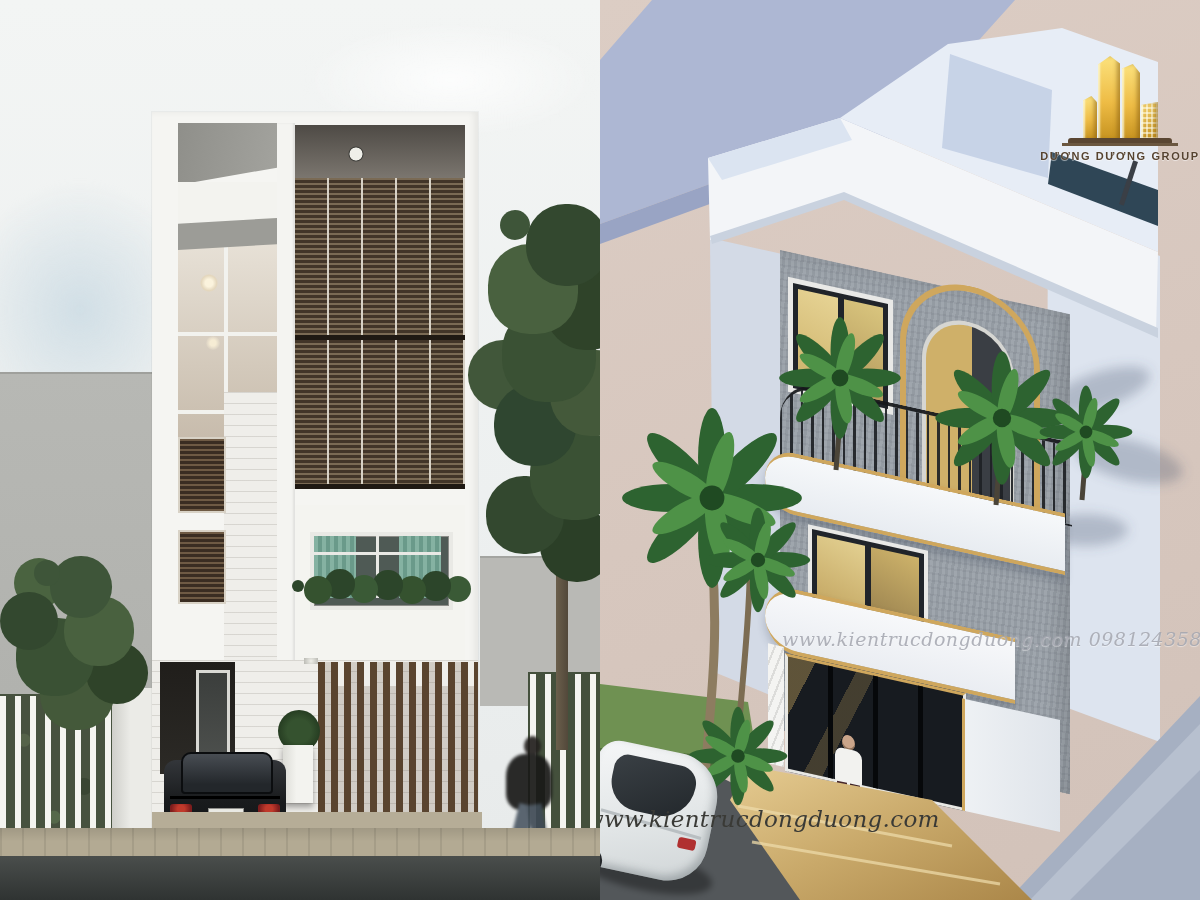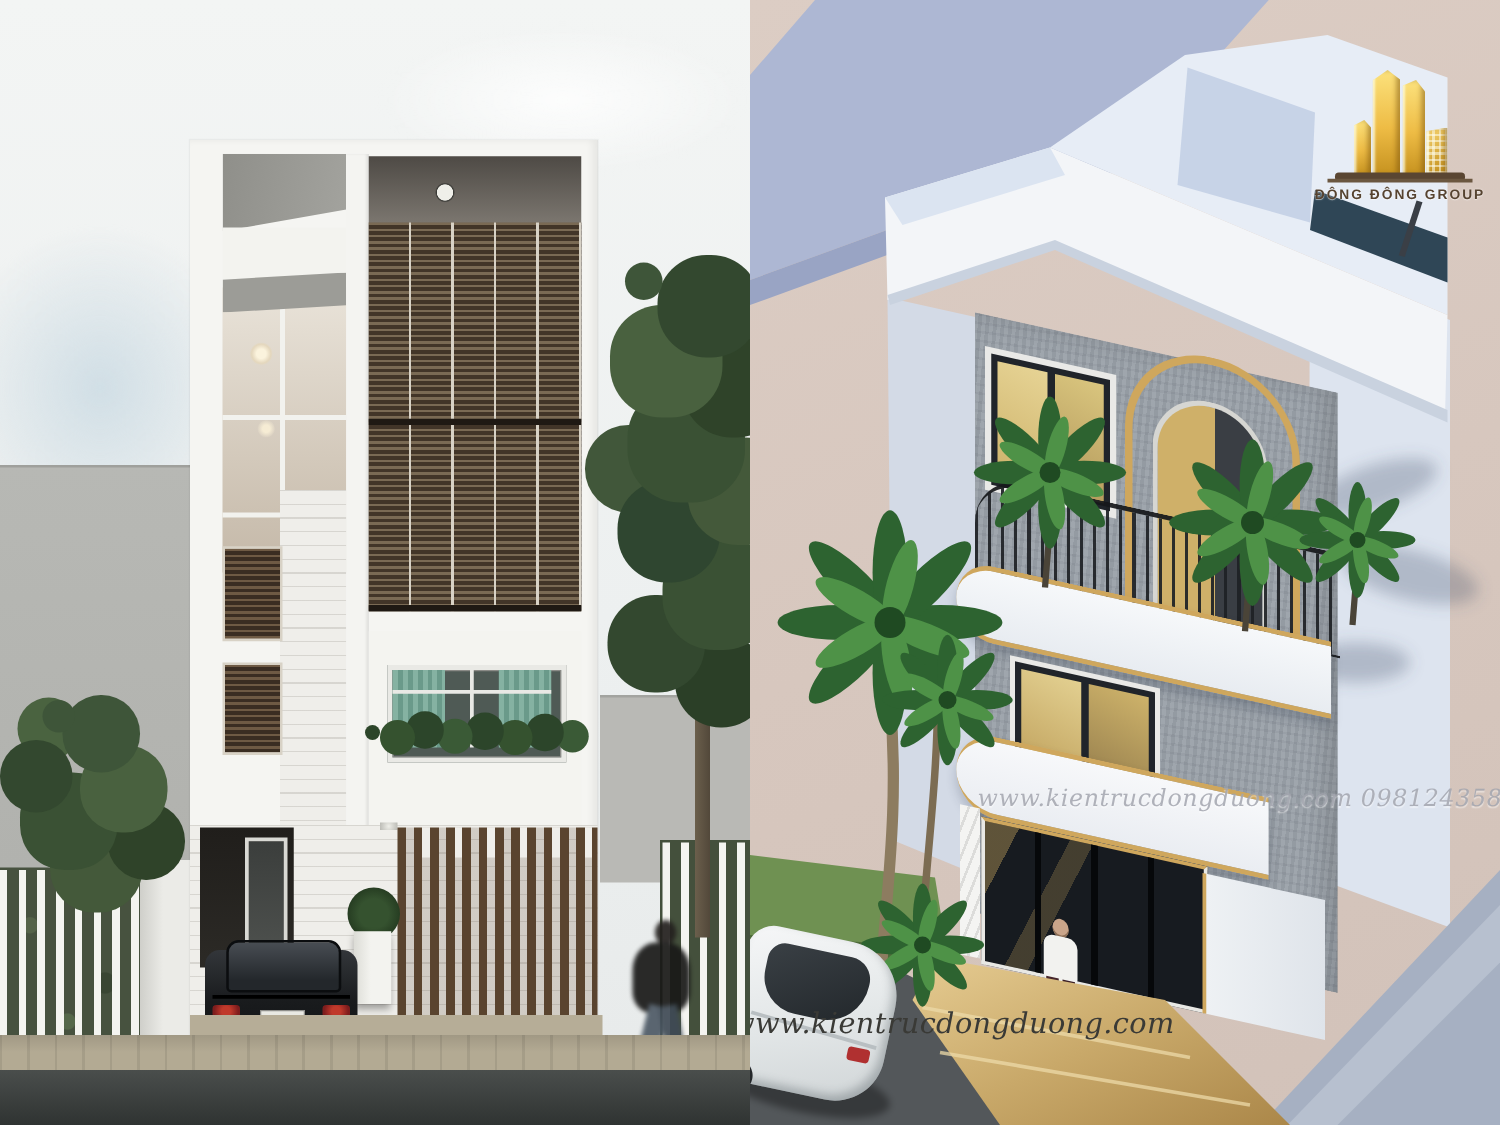"ĐÔNG ĐÔNG GROUP" div.abs { text: ĐÔNG ĐÔNG -> DƯƠNG DƯƠNG }
